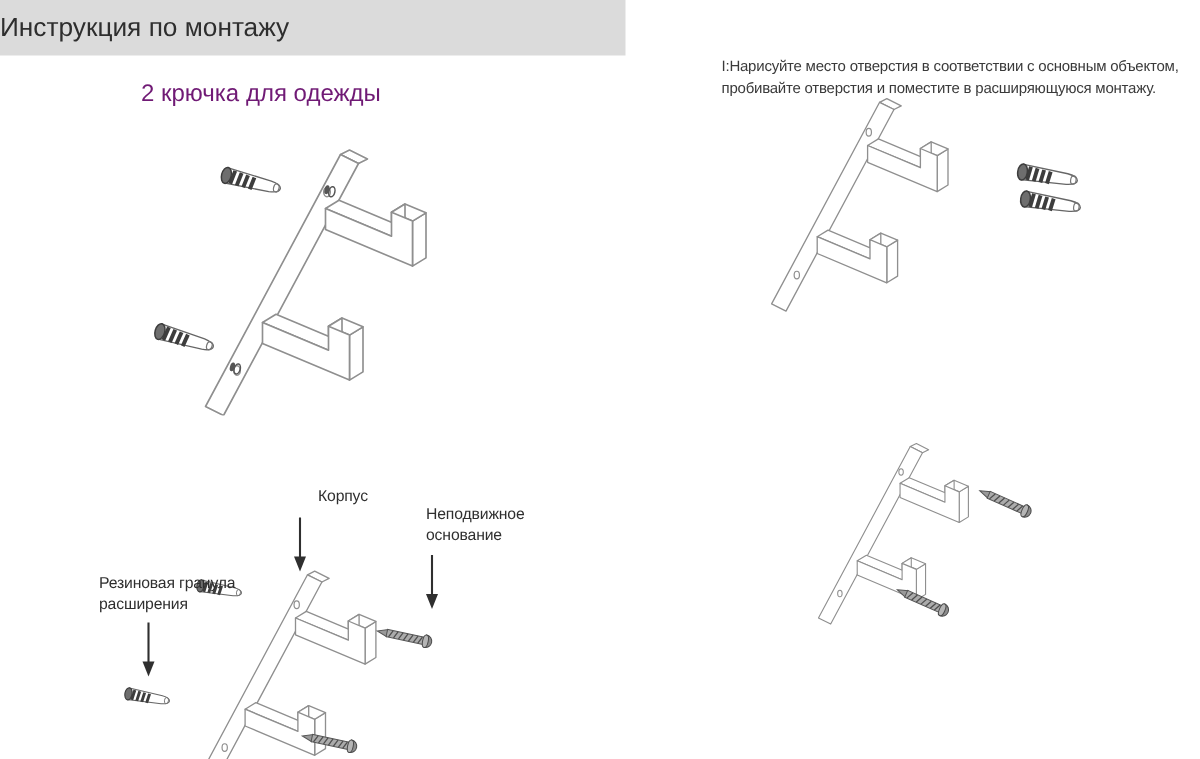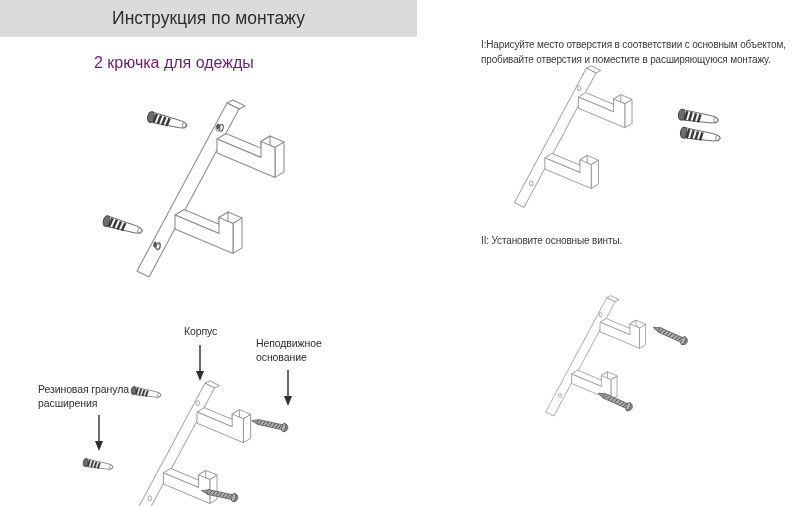"Инструкция по монтажу" .header-bar { text-align: center -> none }
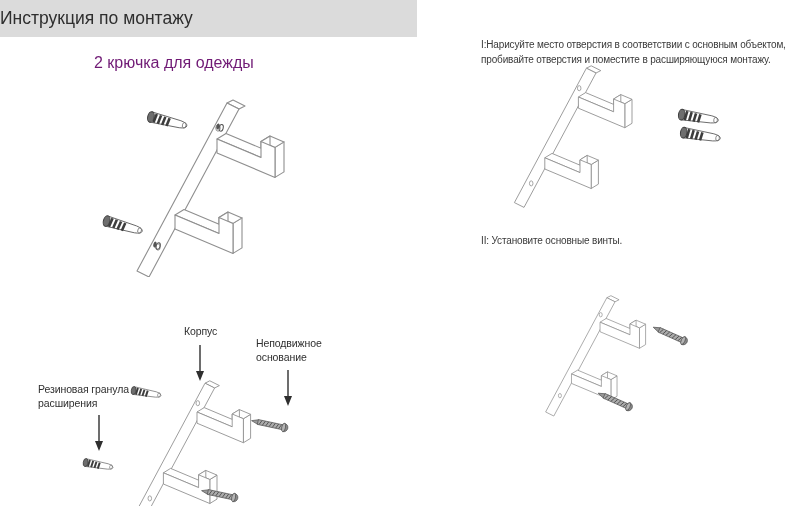"II: Установите основные винты." div.step-text { html: <div> <div>II: Установите основные винты.</div> </div> -> none }
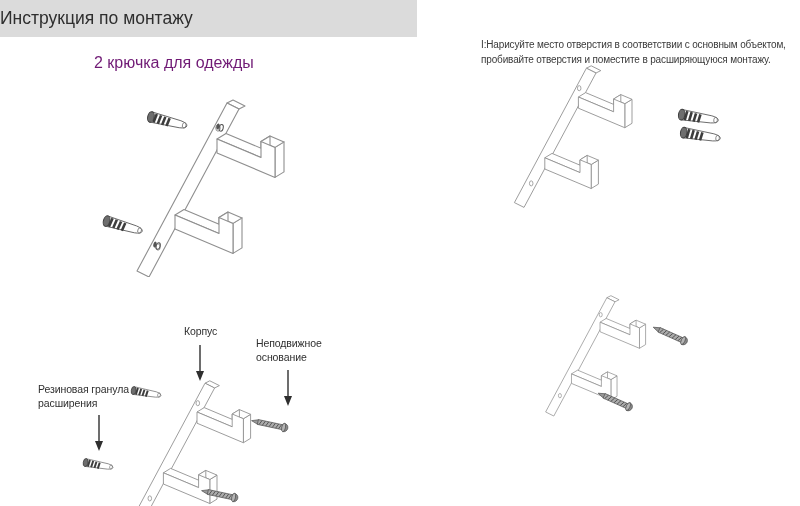"Корпус" .part-label { margin-left: none -> 28px }
